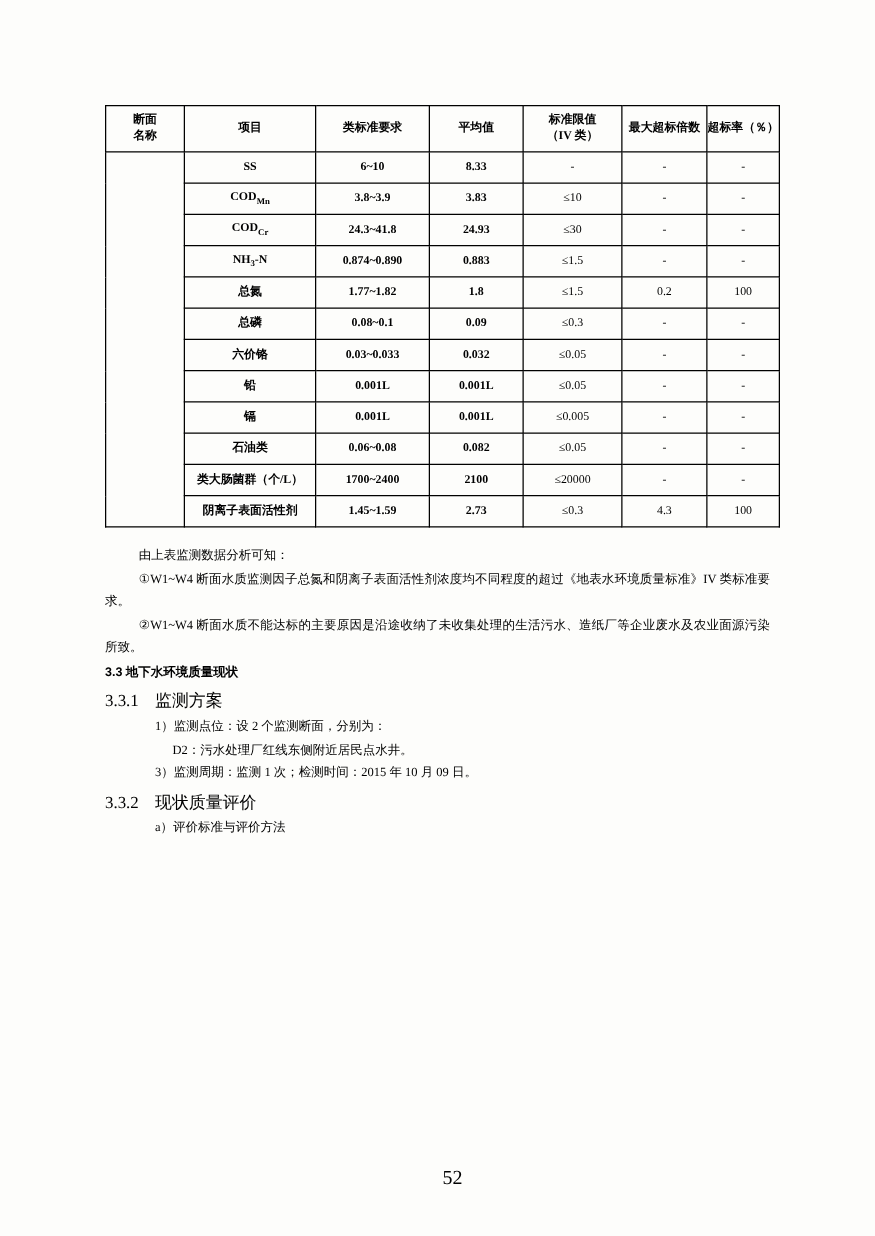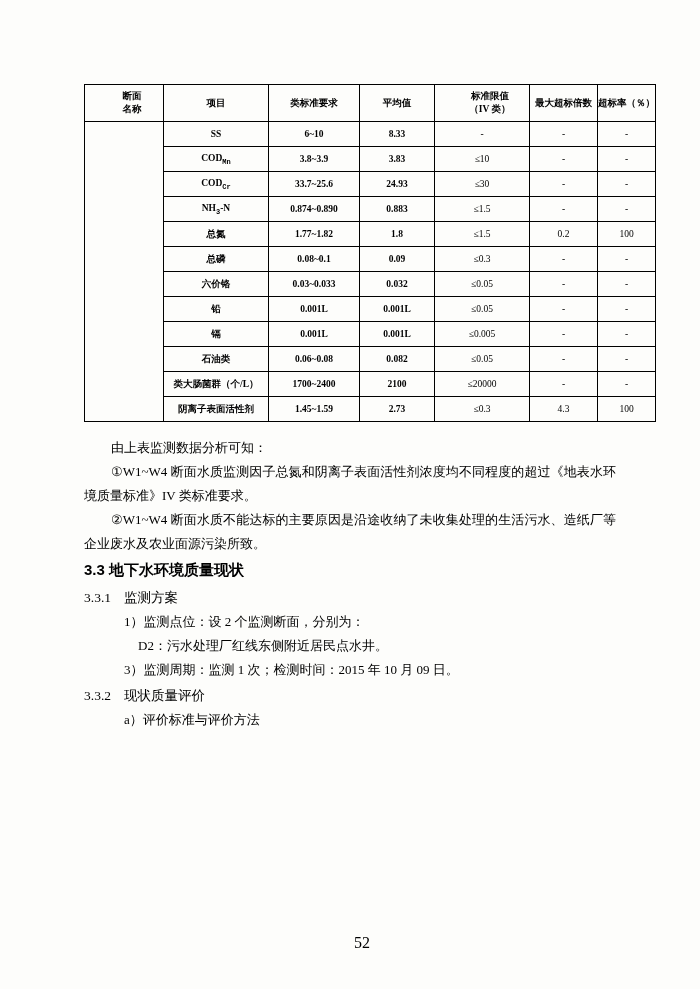"断面" table.data th.hdr-two { padding-left: 16px -> none }
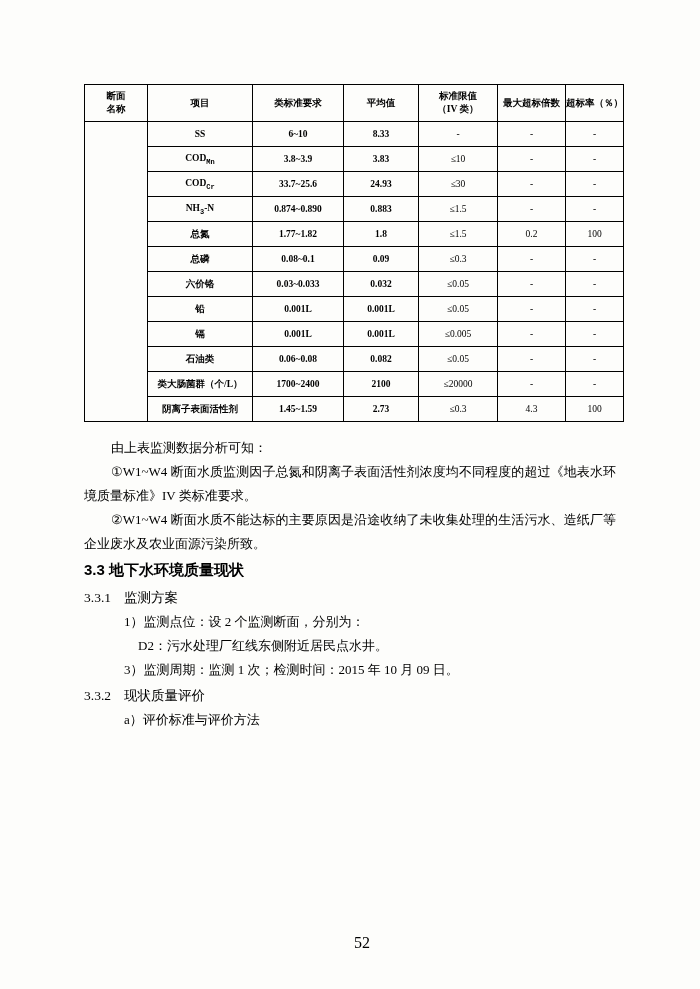"Mn" .sub { font-family: Liberation Mono, monospace -> none }
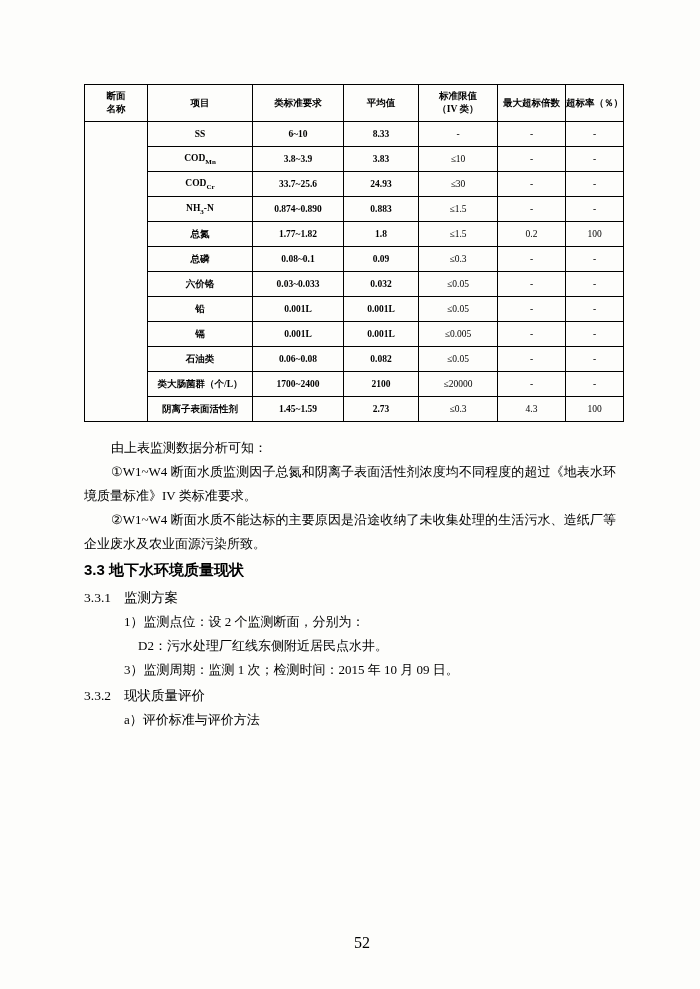"33.7~25.6" td.col3 { text: 33.7~25.6 -> 24.3~41.8 }
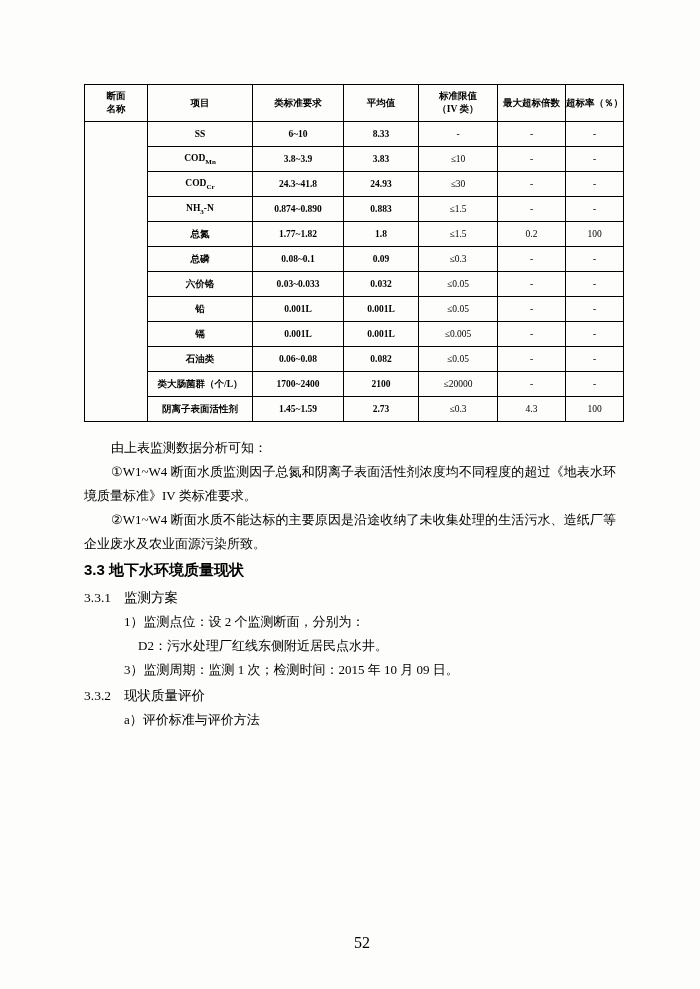"由上表监测数据分析可知：" .para { font-size: 13px -> 10px }
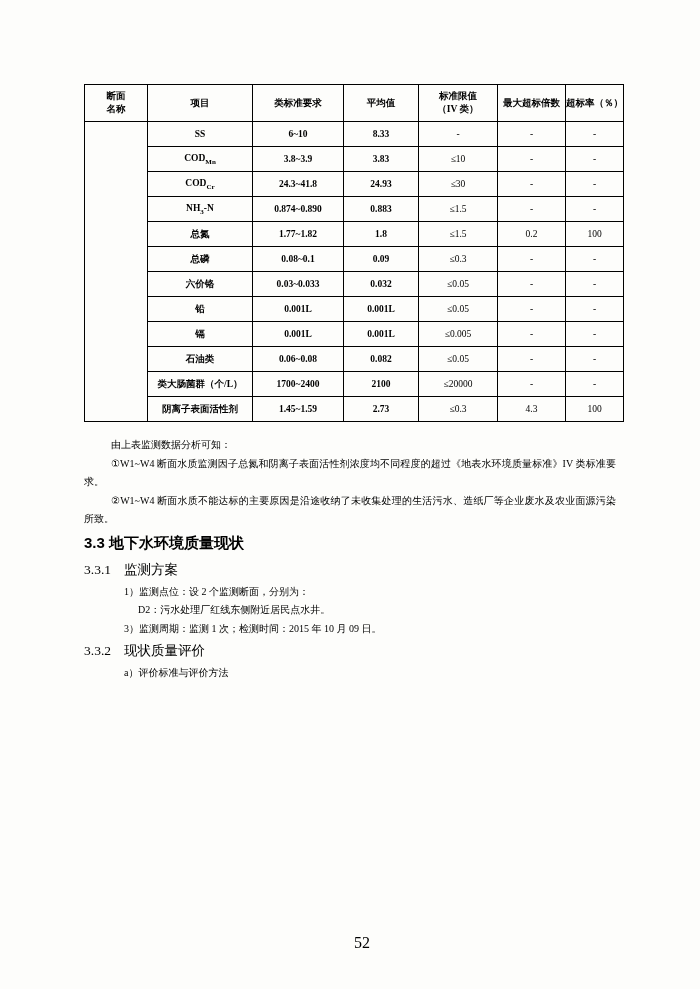"3.3 地下水环境质量现状" .heading { font-size: 15px -> 10px }
